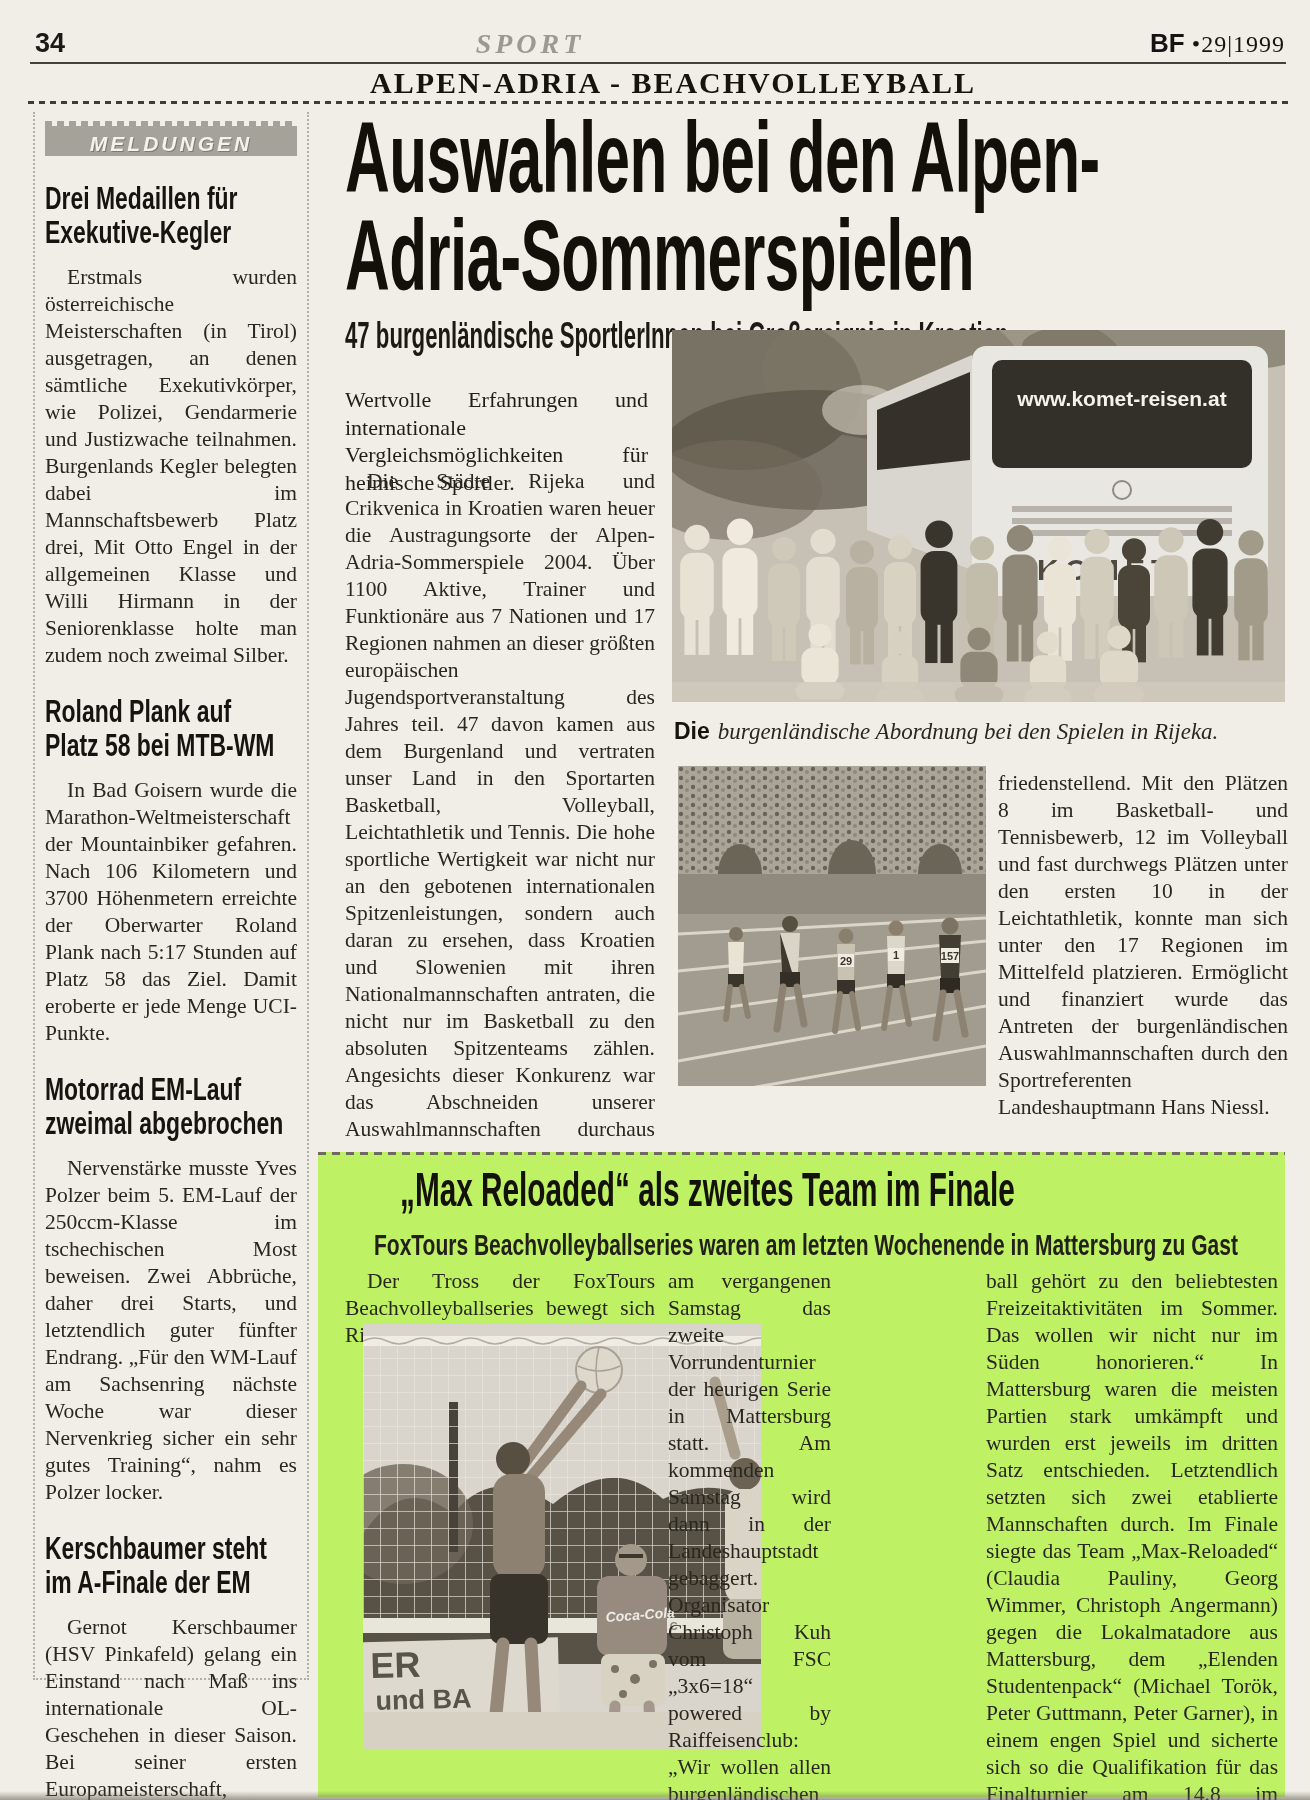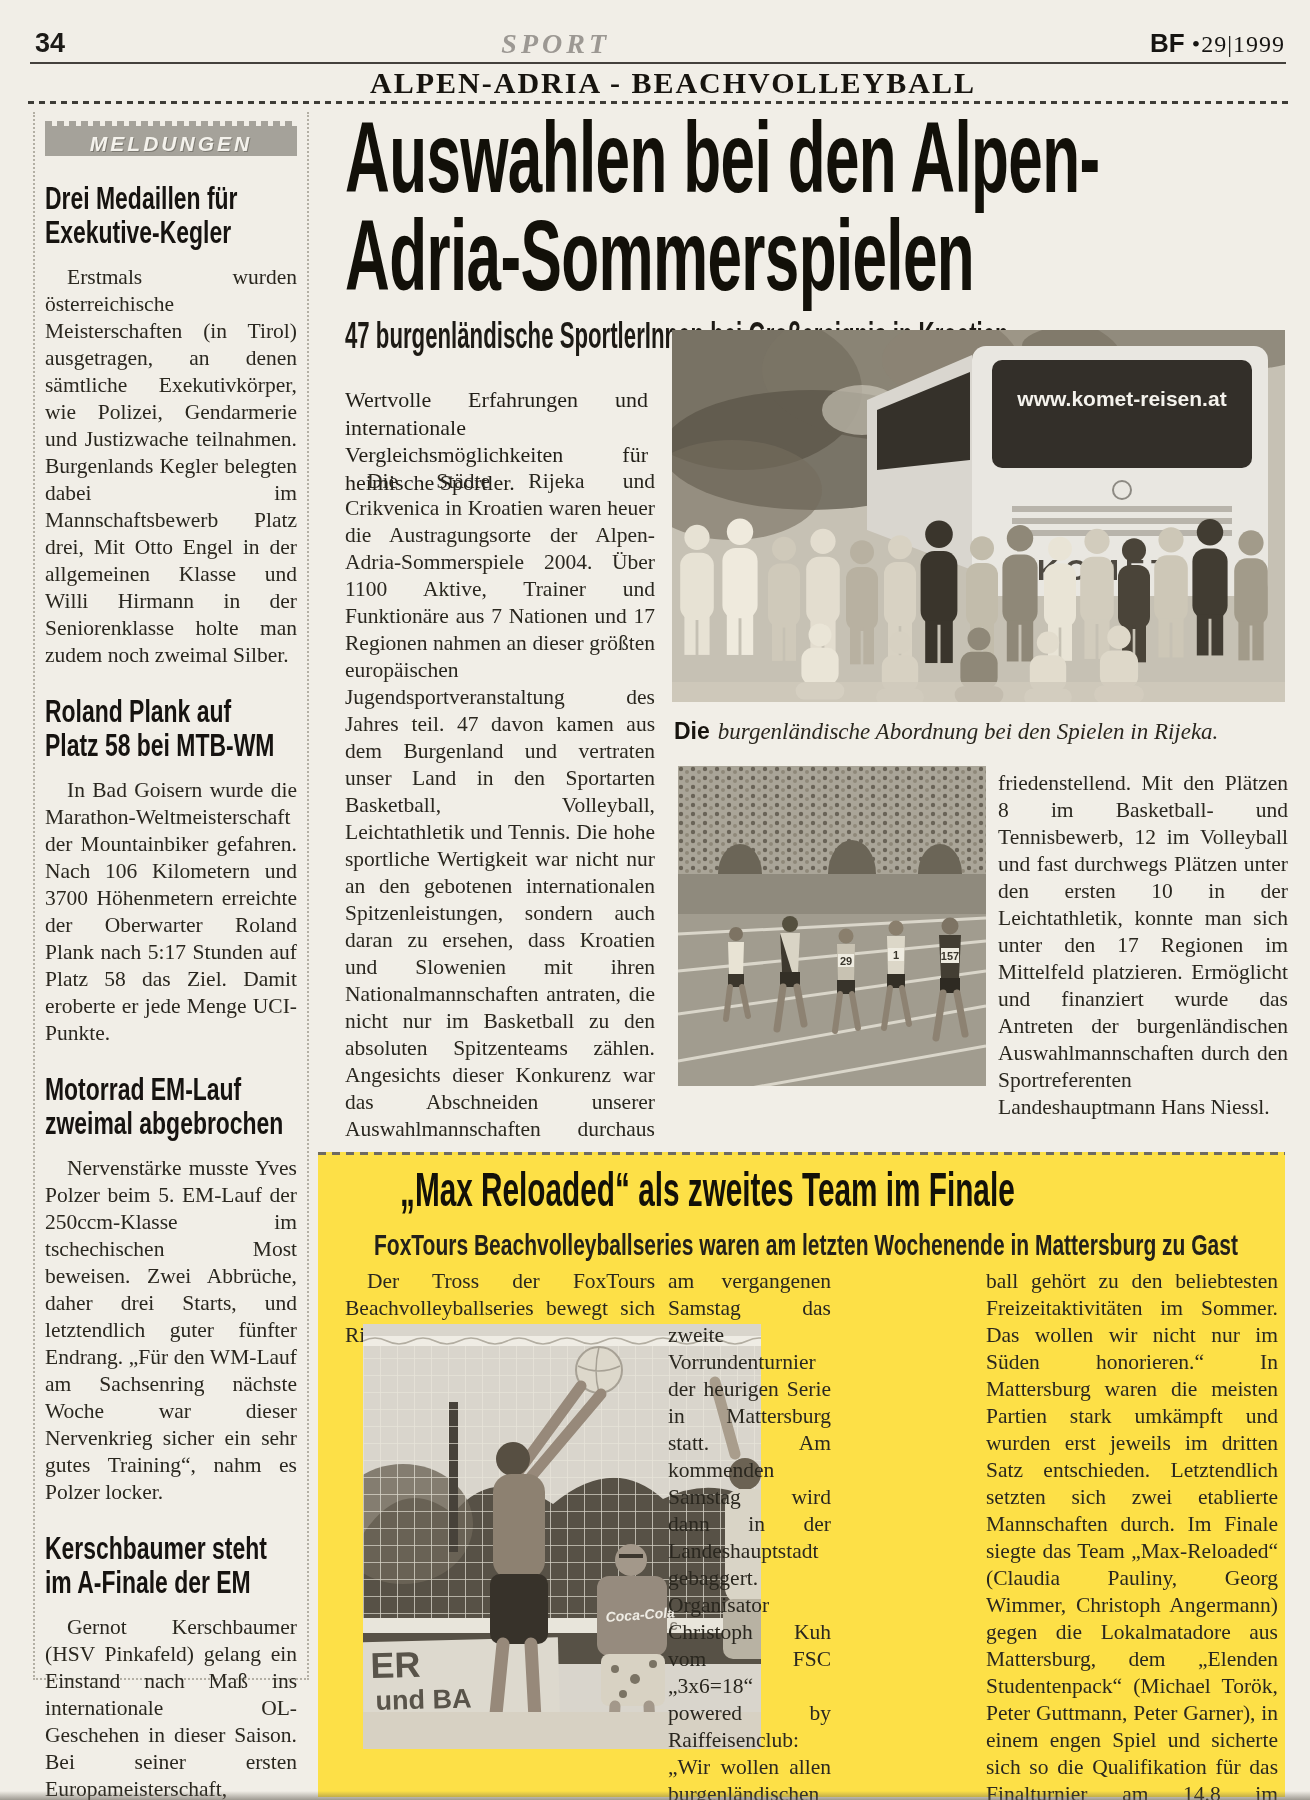"SPORT" div.abs { text-align: right -> center }
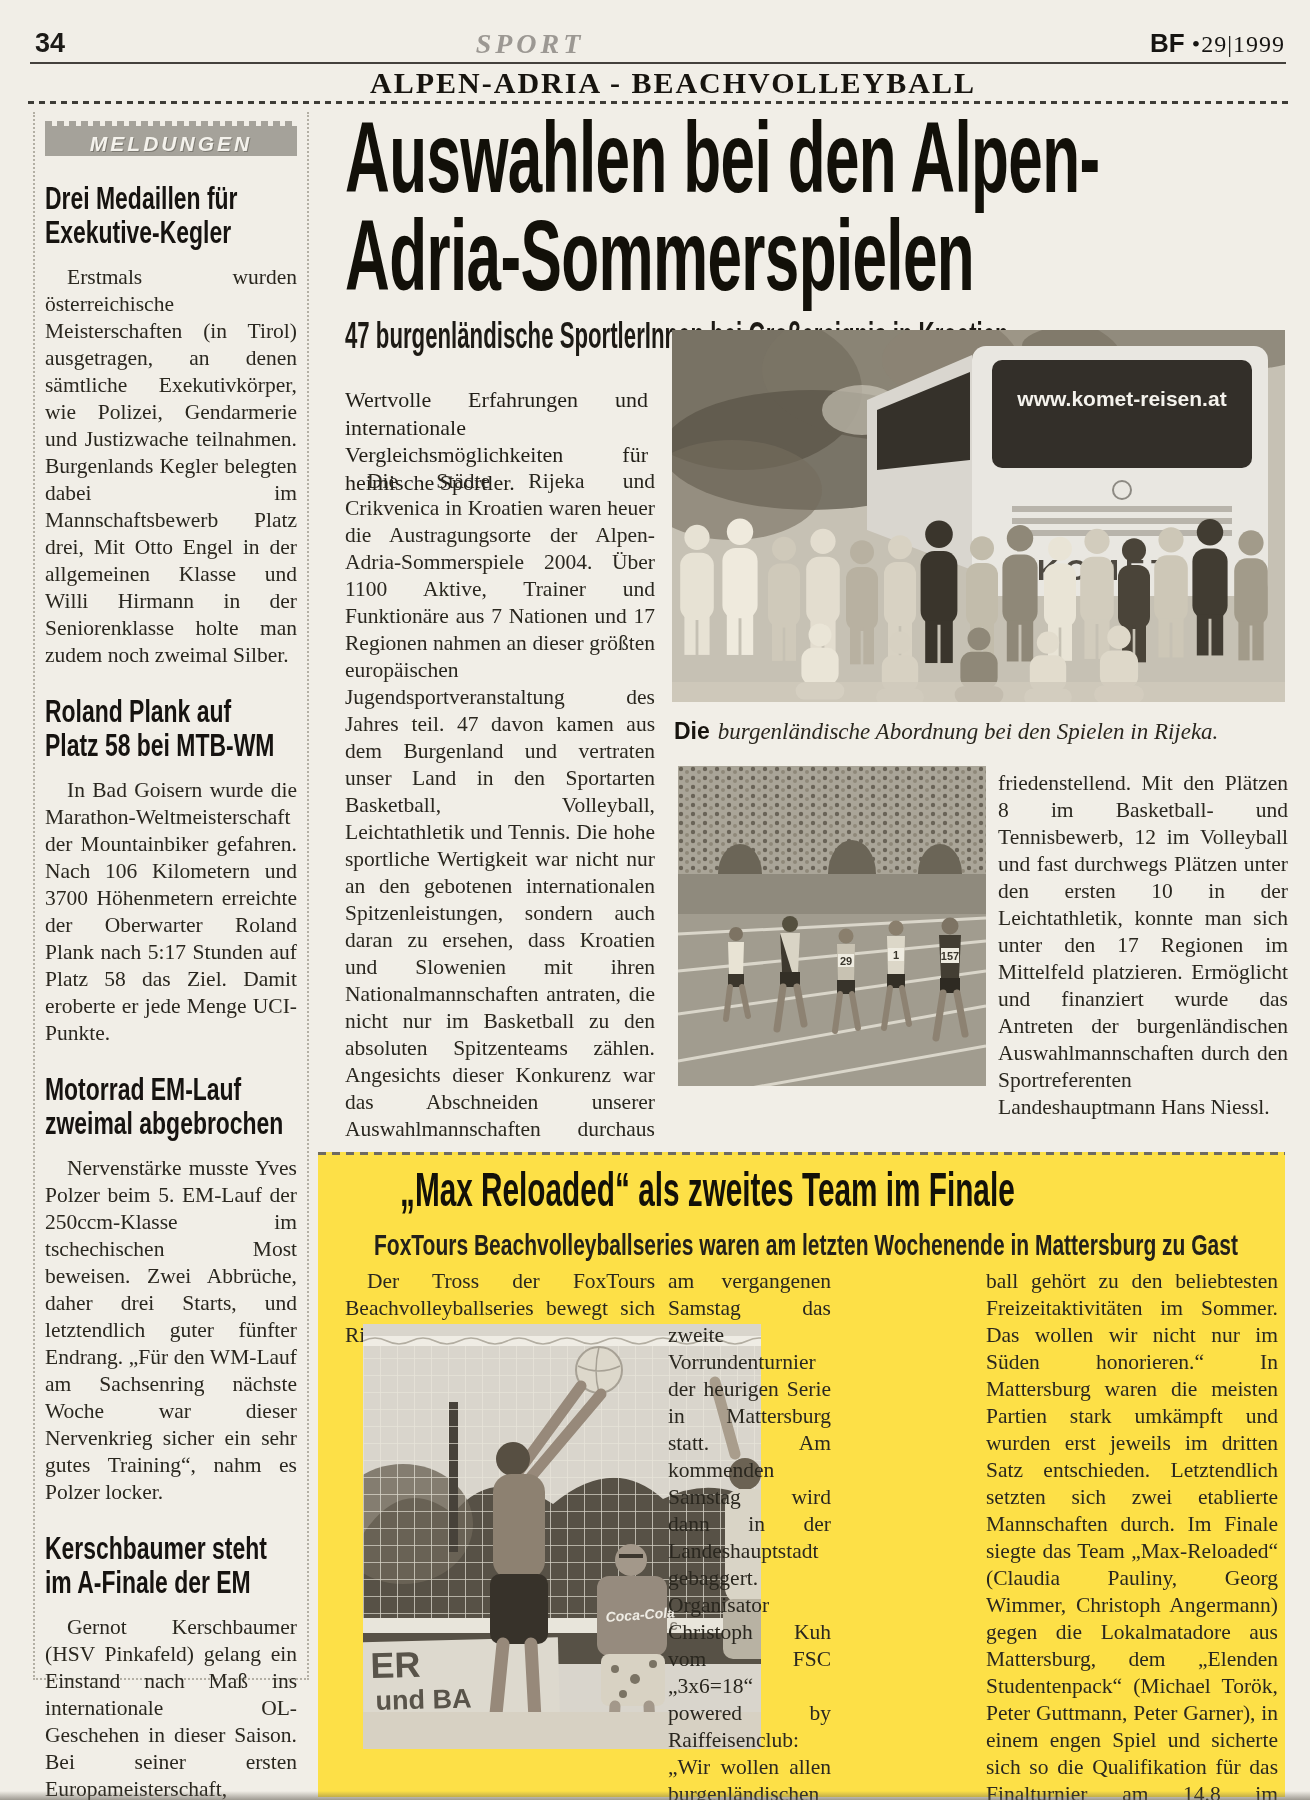"„Max Reloaded“ als zweites Team" .panel { background: #fde047 -> #bef264 }
